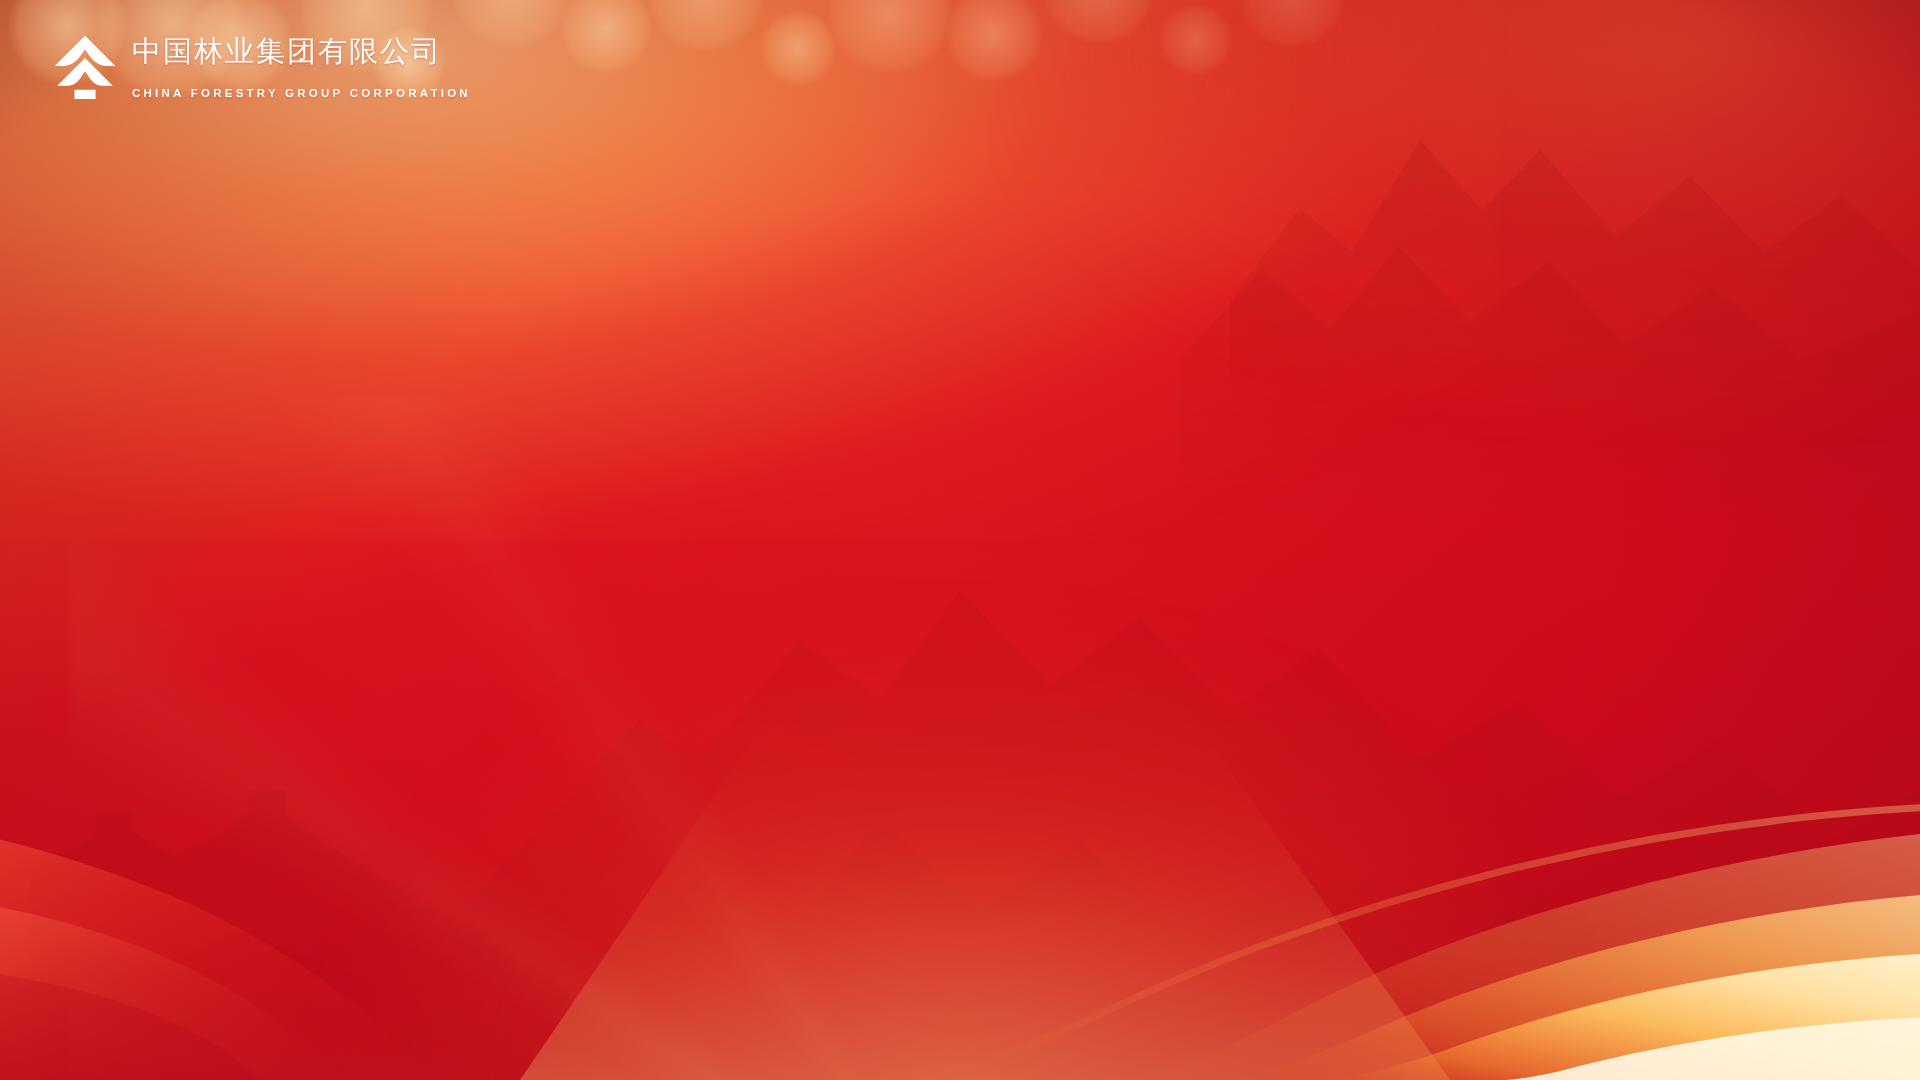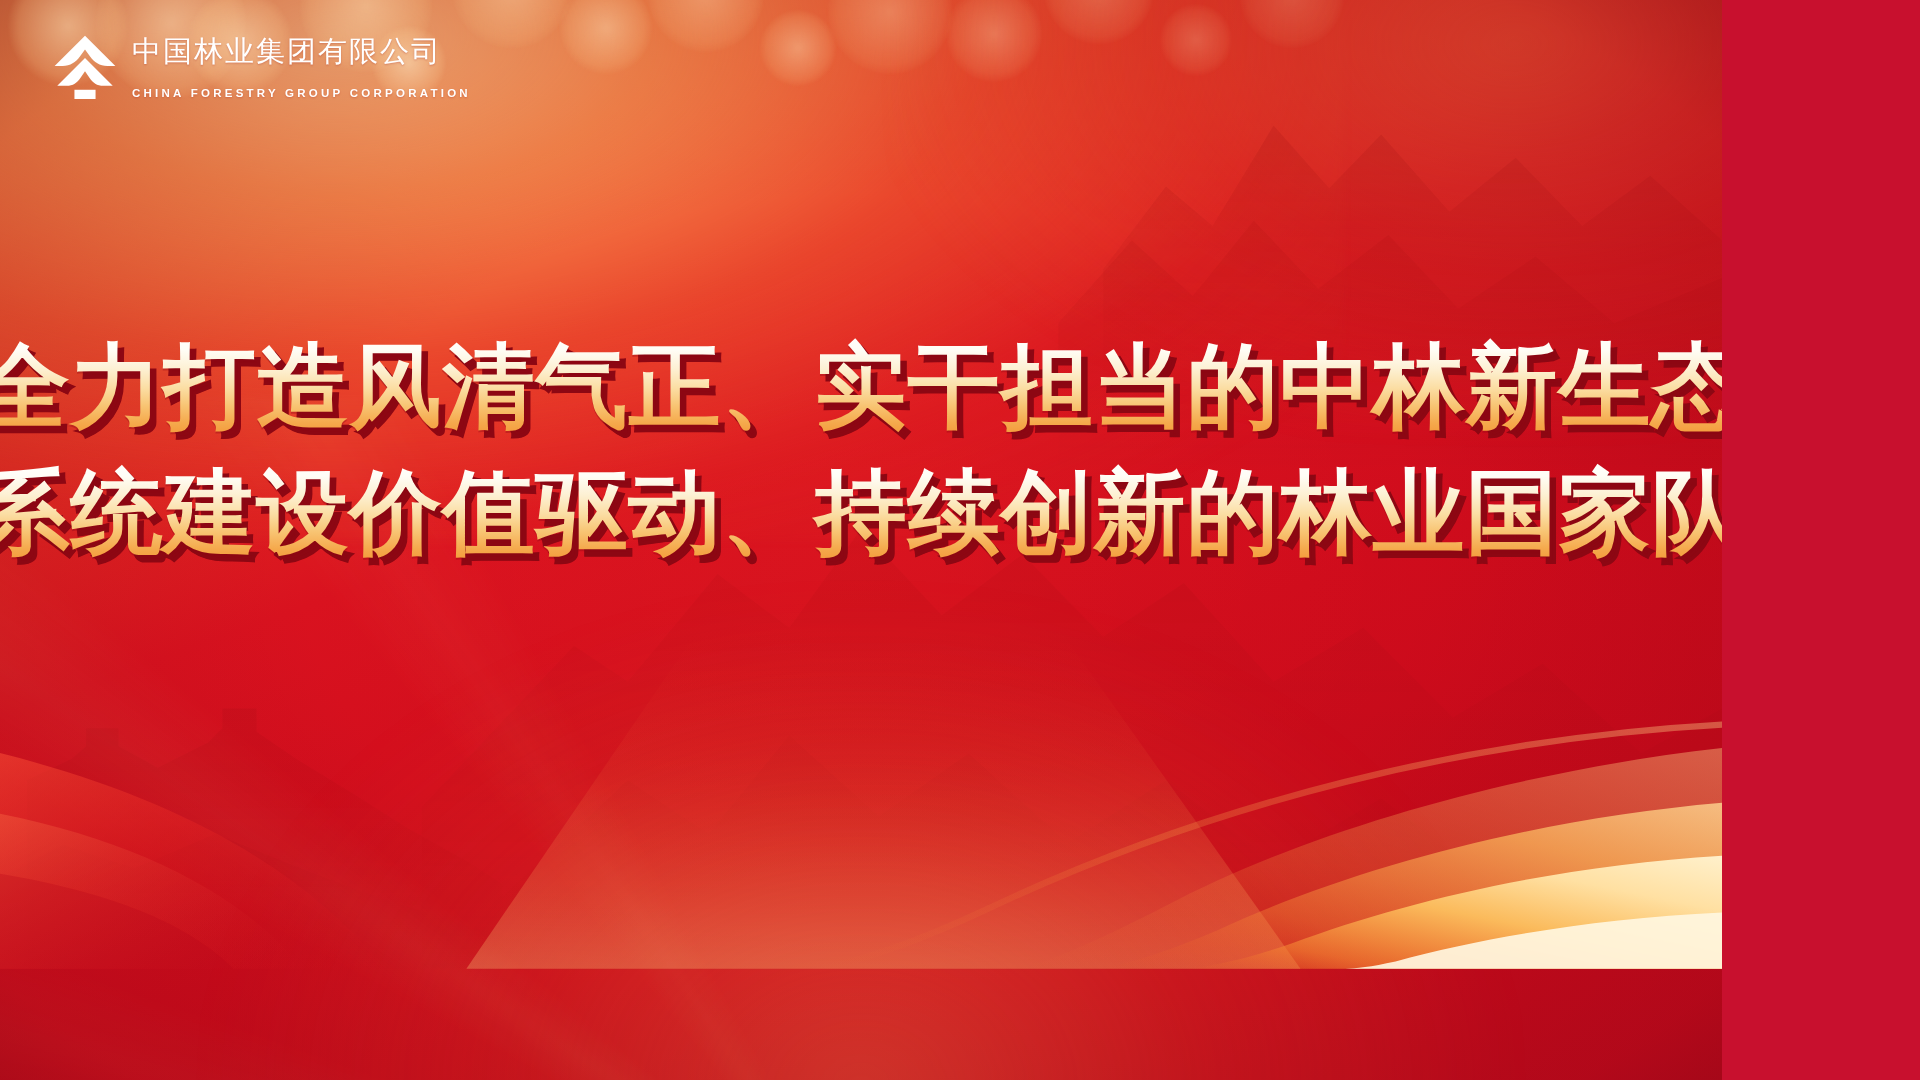"中国林业集团有限公司" #stage { width: 1722px -> 1920px }
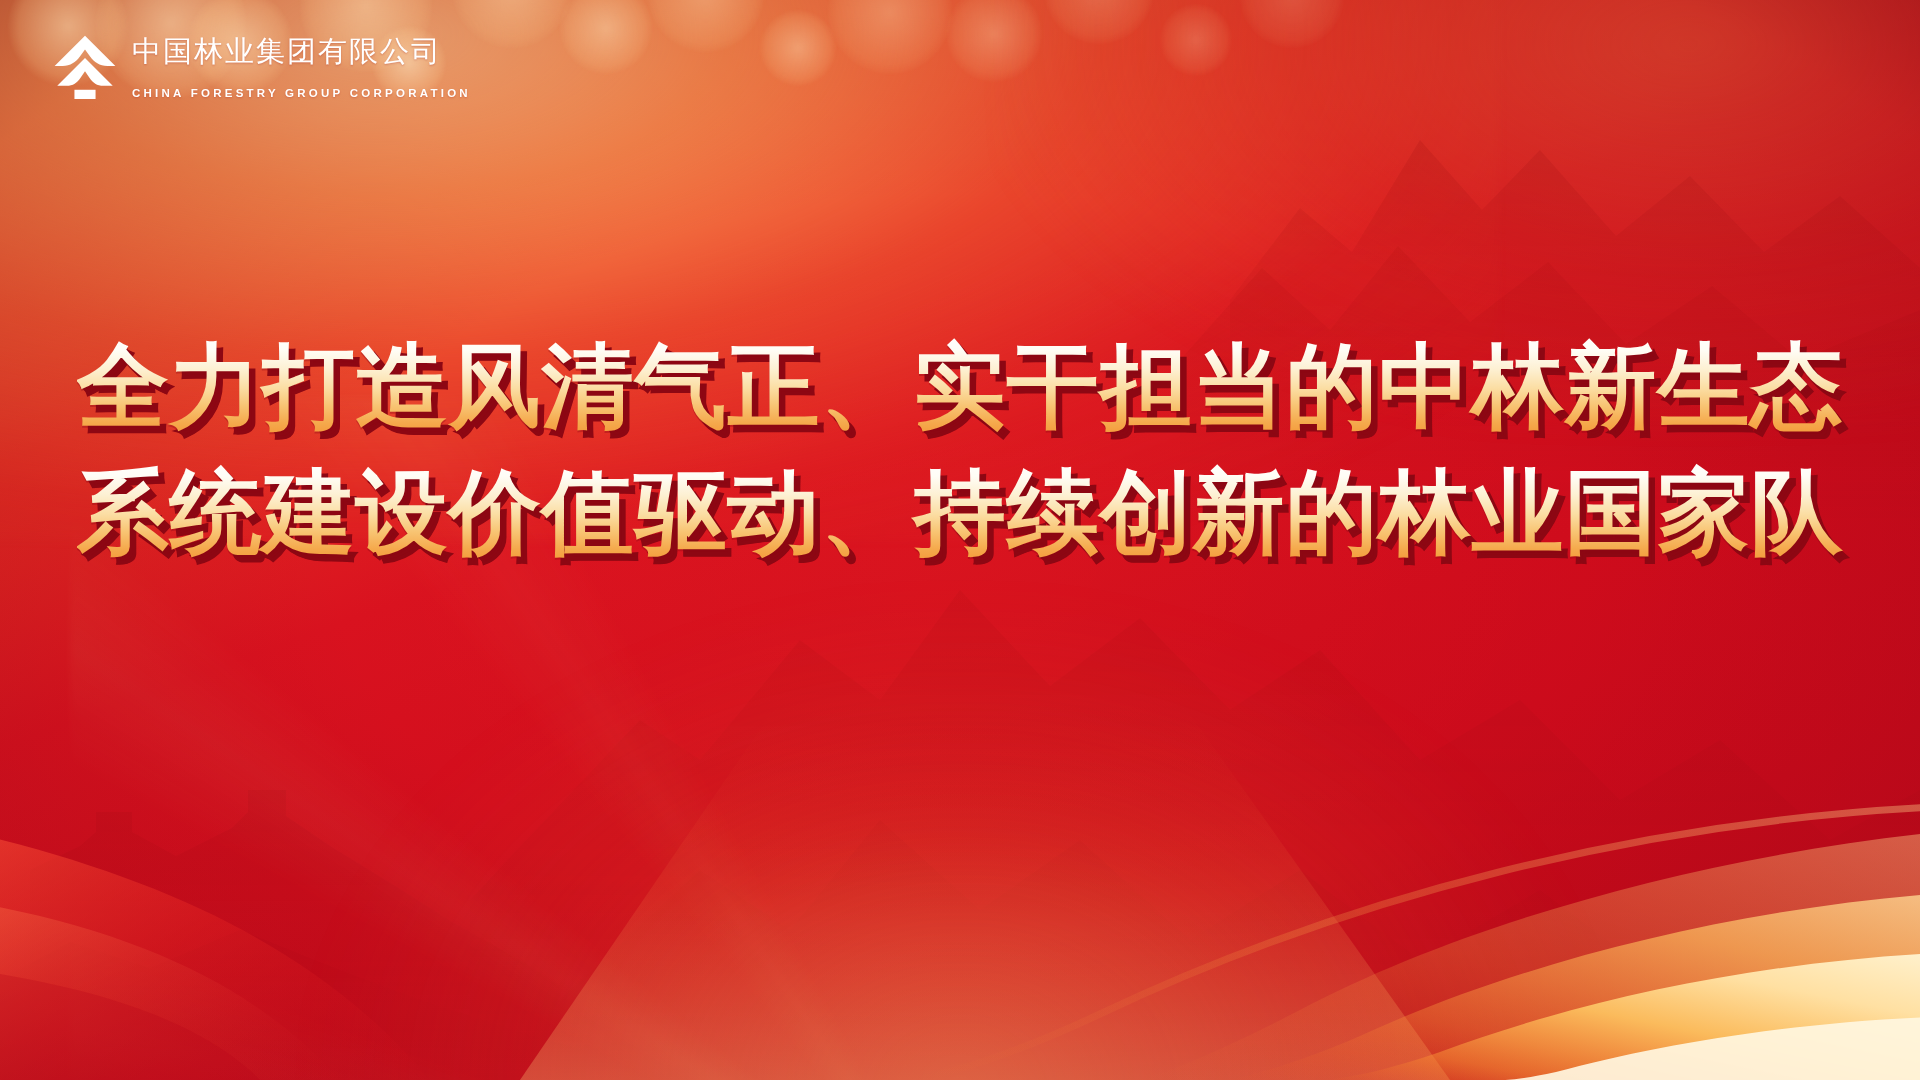"全力打造风清气正、实干担当的中林新生态" div { html: <div> <div> <span>全力打造风清气正、实干担当的中林新生态</span> <span>全力打造风清气正、实干担当的中林新生态</span> </div> <div> <span>系统建设价值驱动、持续创新的林业国家队</span> <span>系统建设价值驱动、持续创新的林业国家队</span> </div> </div> -> none }
